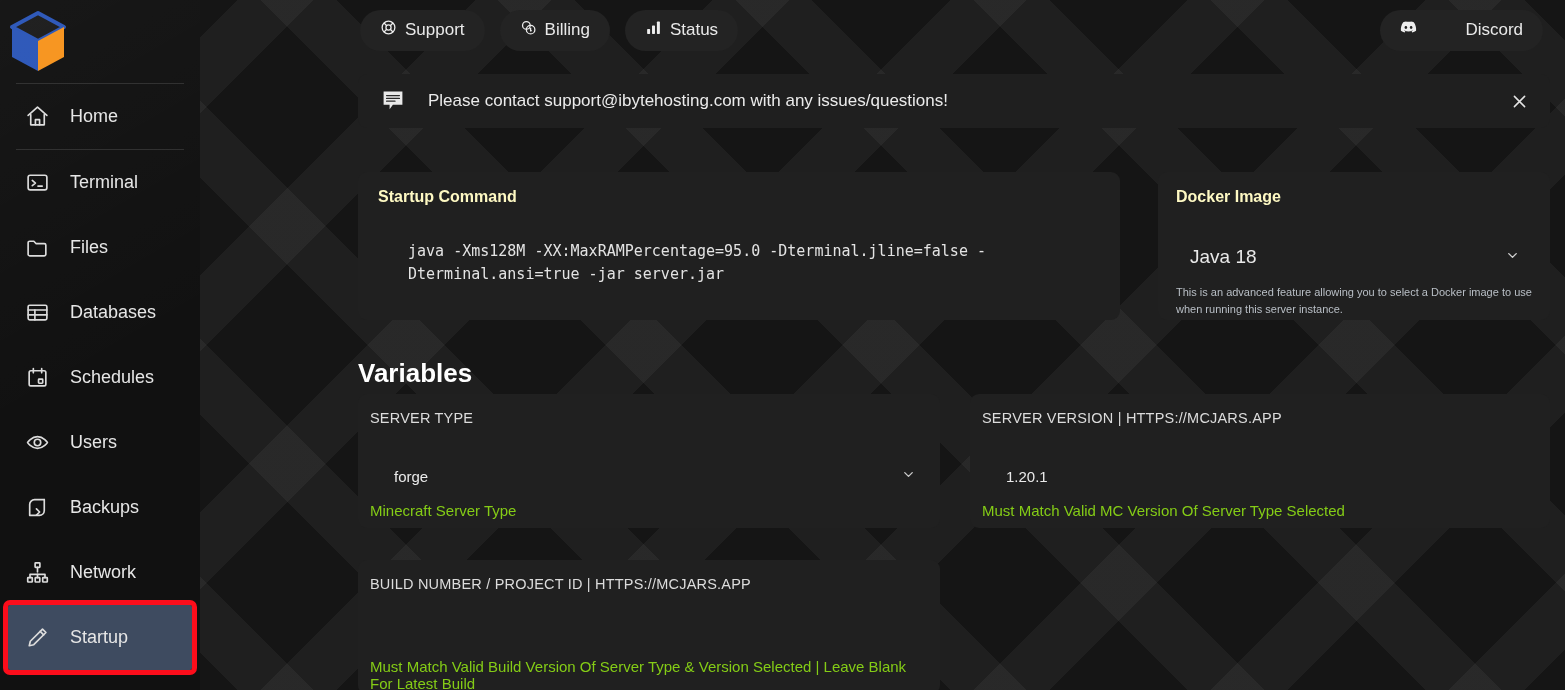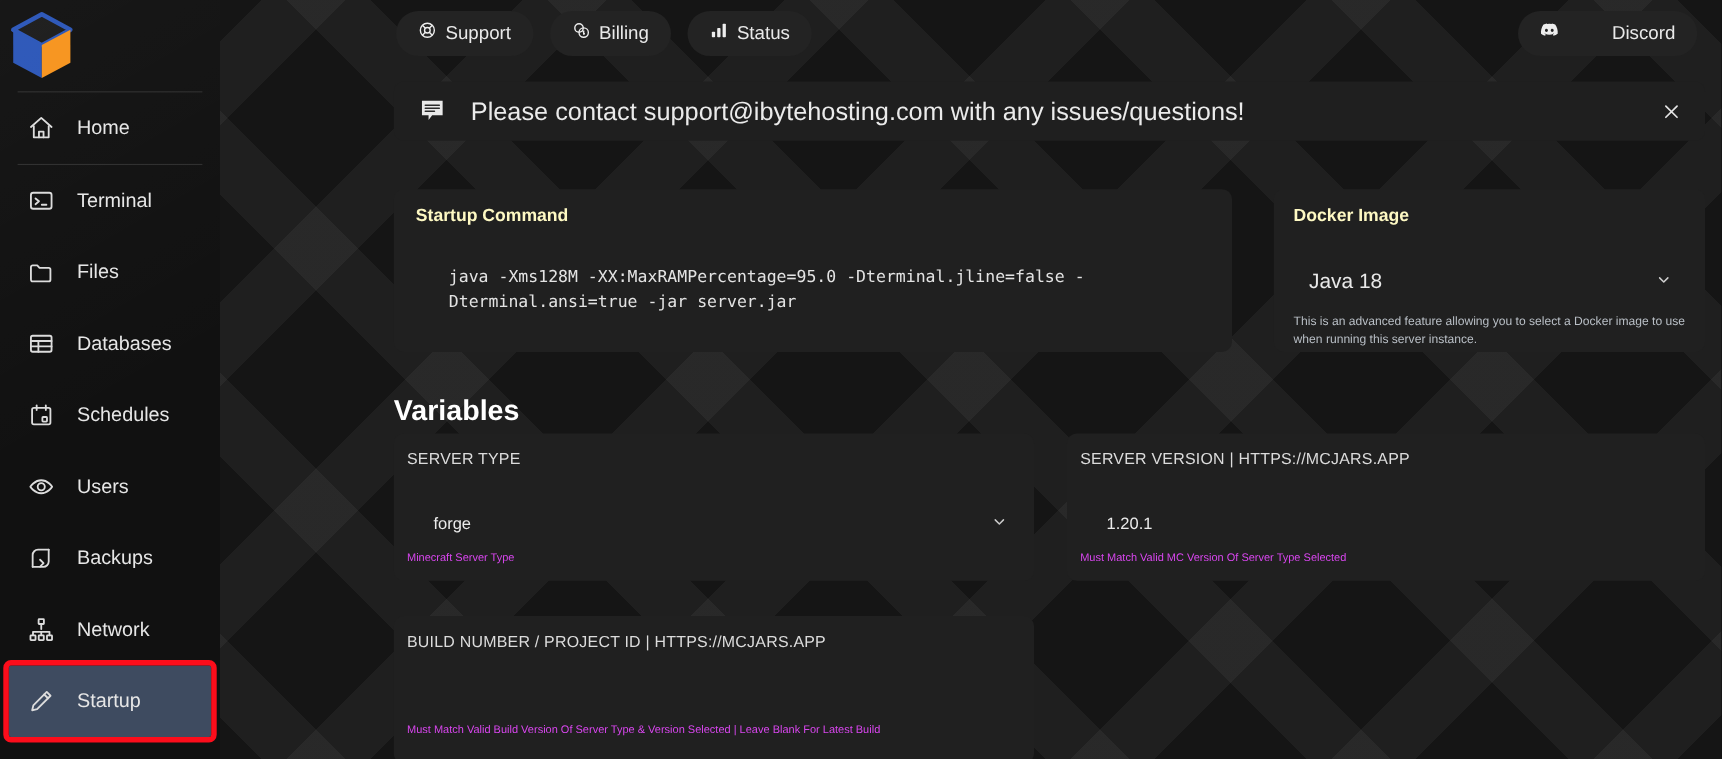"Please contact support@ibytehosting.com" .banner .btext { font-size: 23px -> 17px }
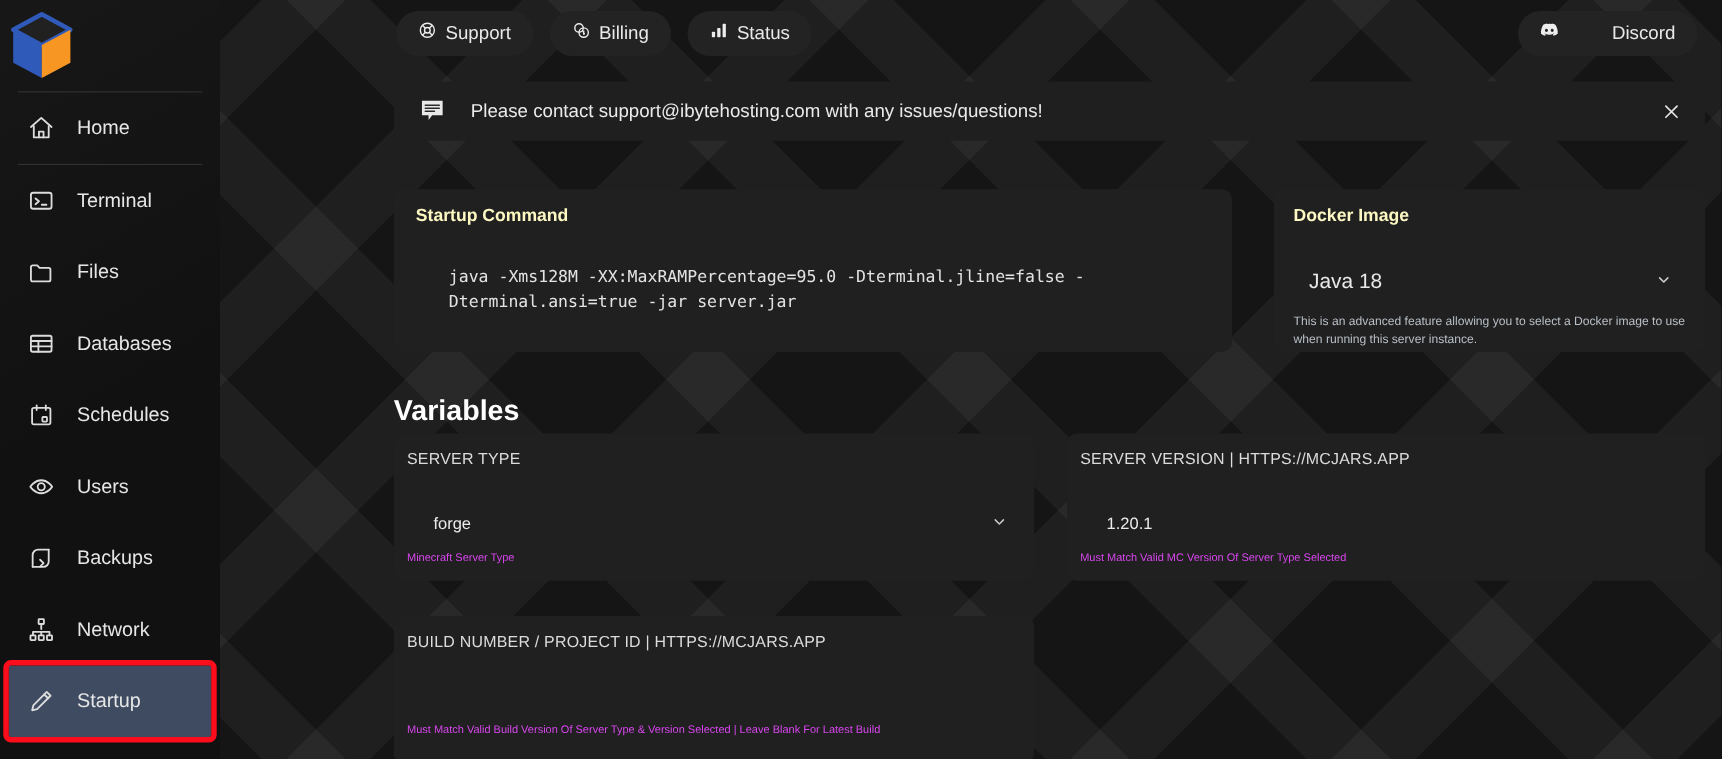"Minecraft Server Type" .var-hint { color: #d946ef -> #84cc16; font-size: 10px -> 15px }
